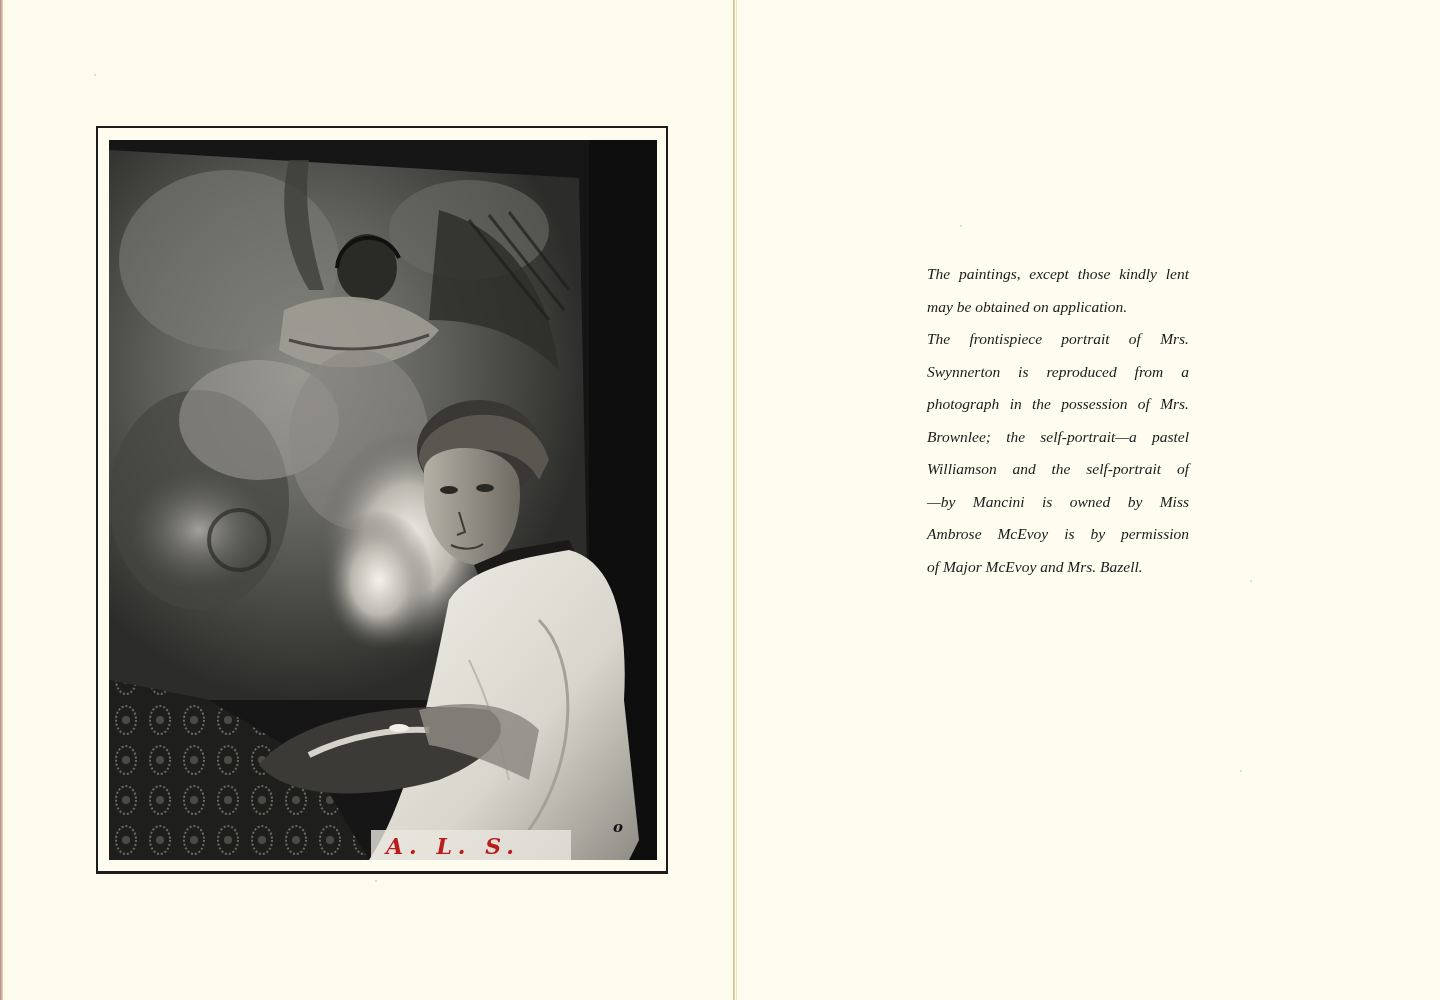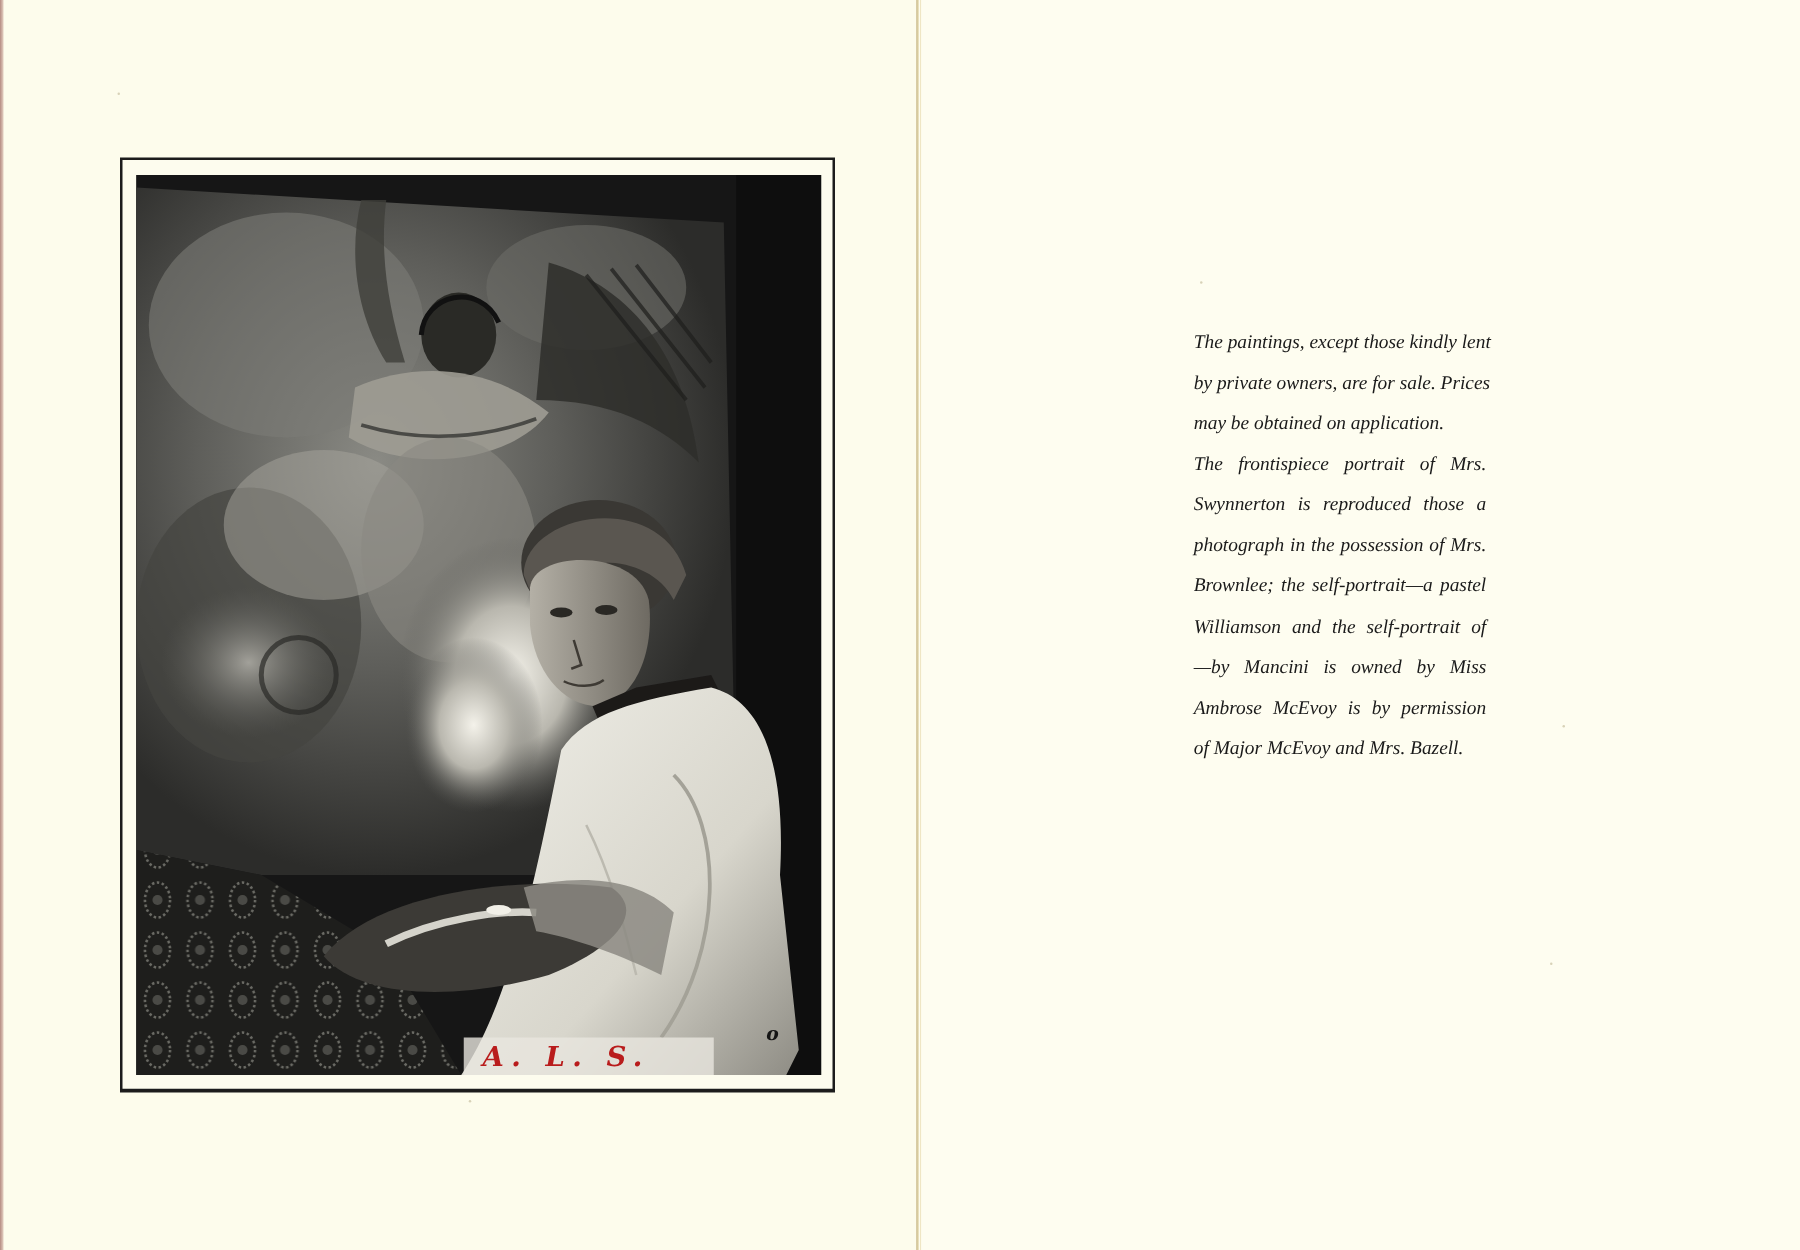"The paintings, except those kindly" .cat-line { margin-left: 28px -> none }
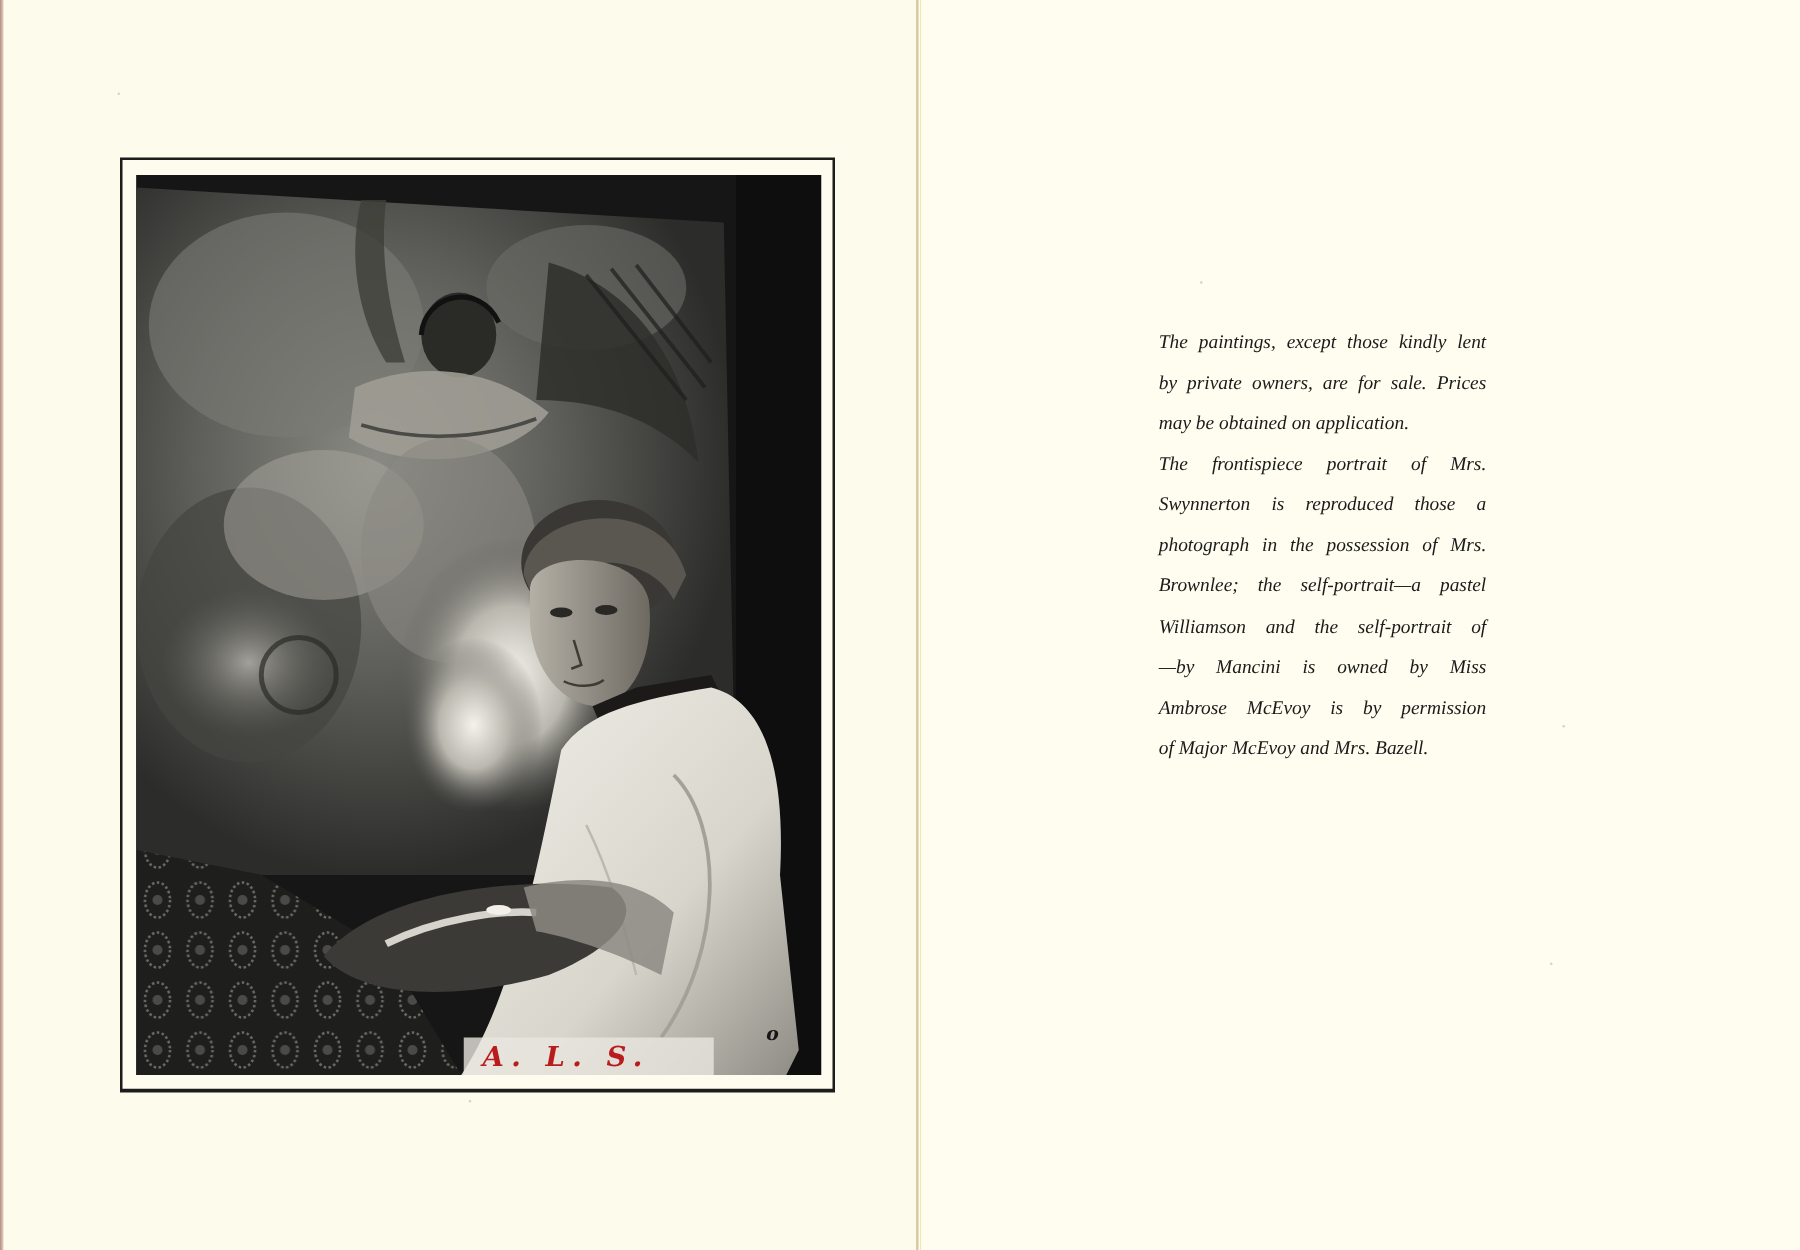"by private owners, are for" span.cat-line { html: <span>by private owners, are for sale. Prices</span> -> none }
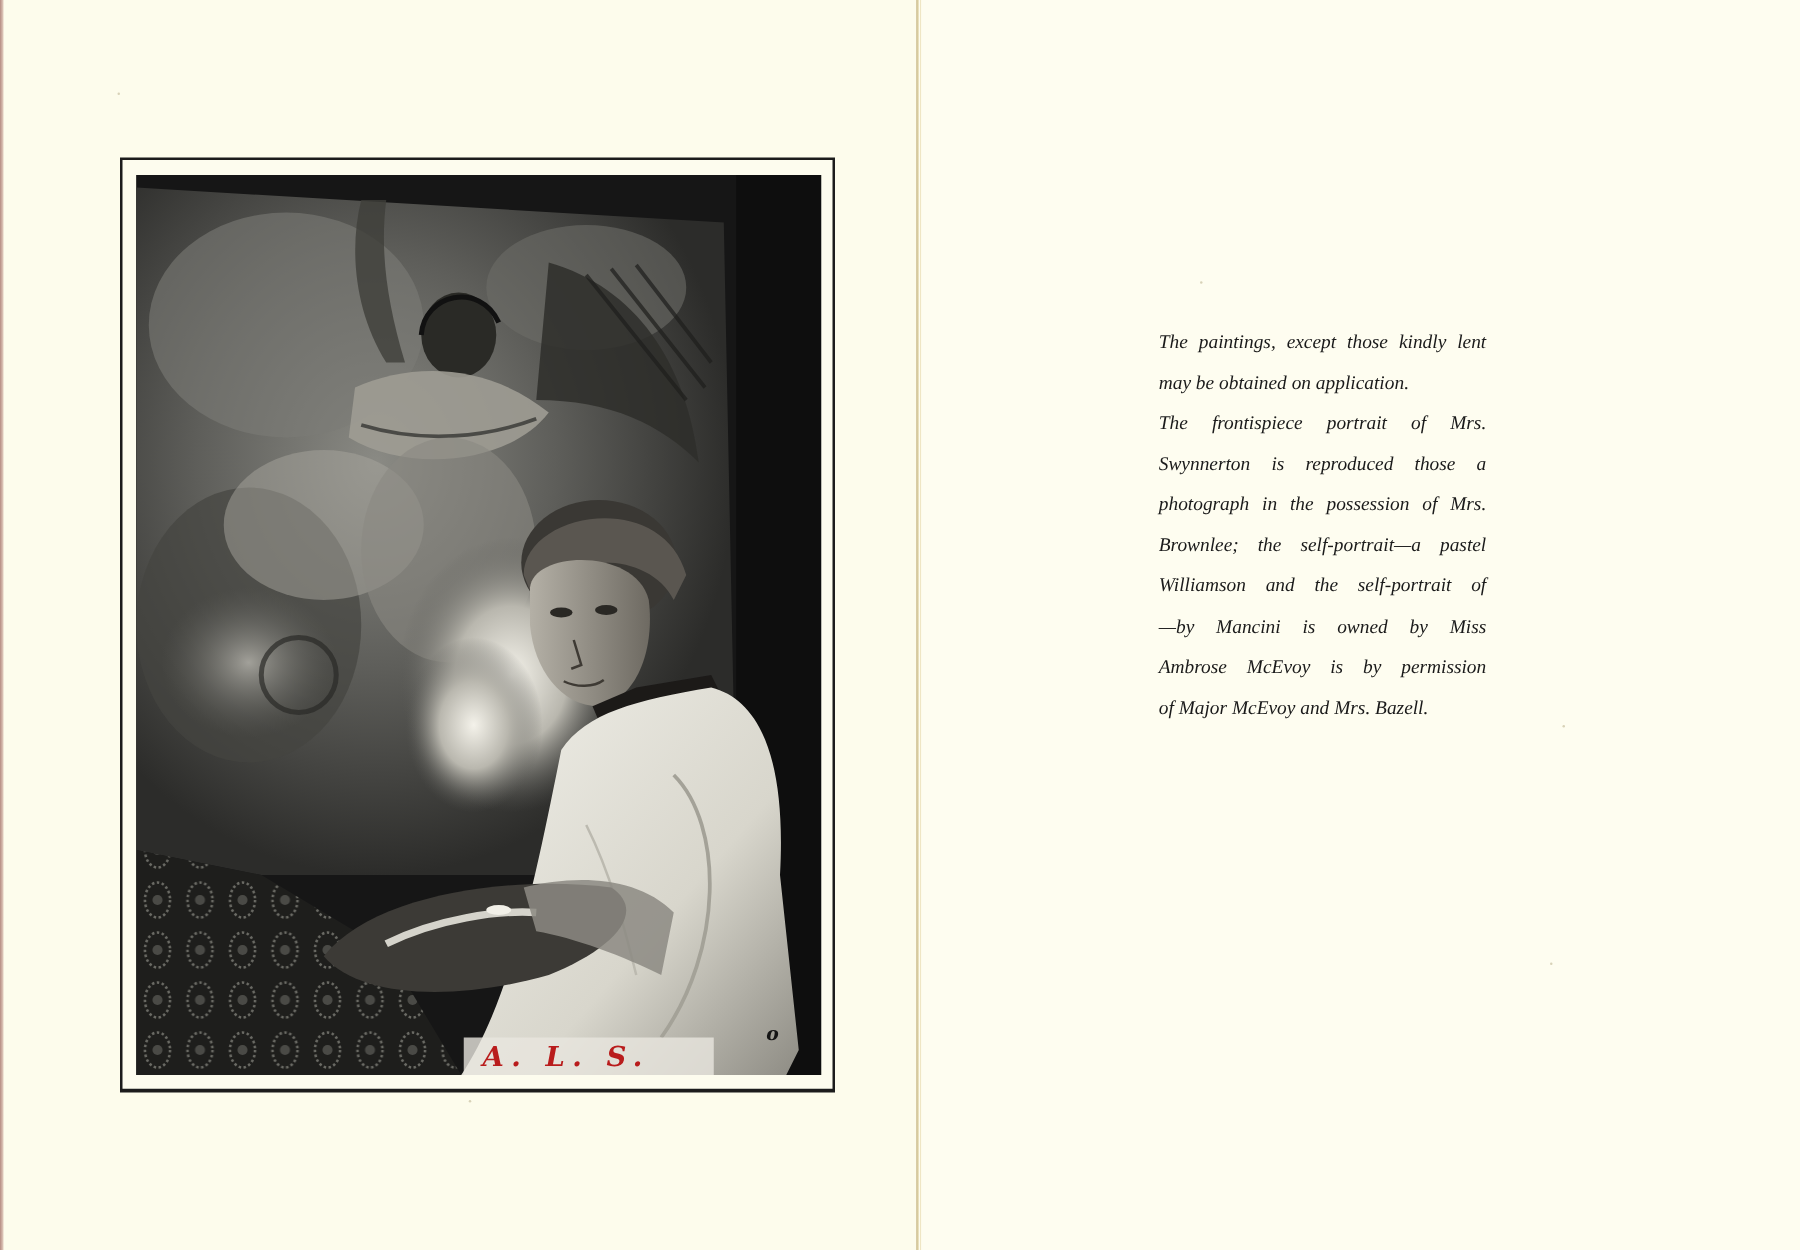"Swynnerton is reproduced those a" span.cat-line { text: those -> from }
